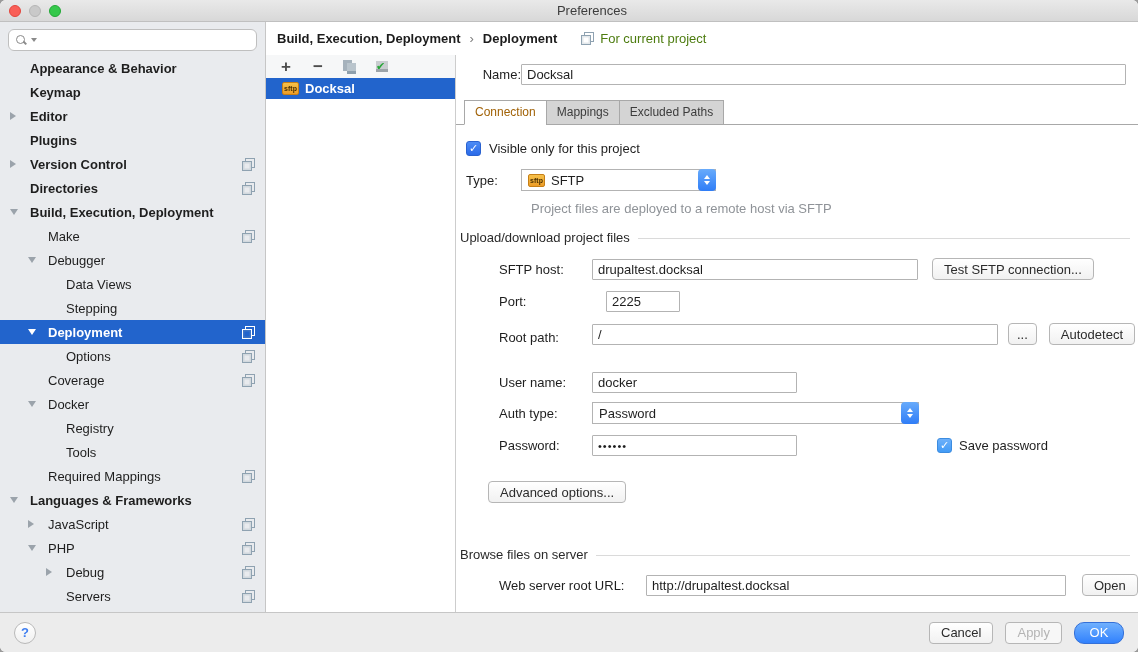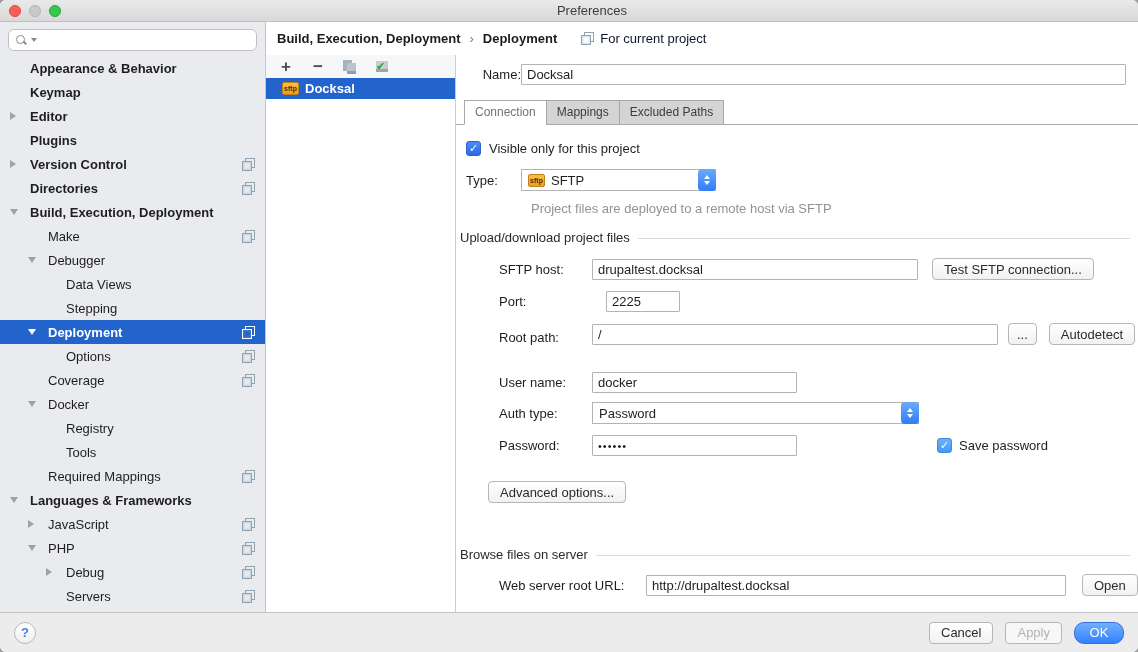"For current project" .scope { color: #0f172a -> #4d7c0f }
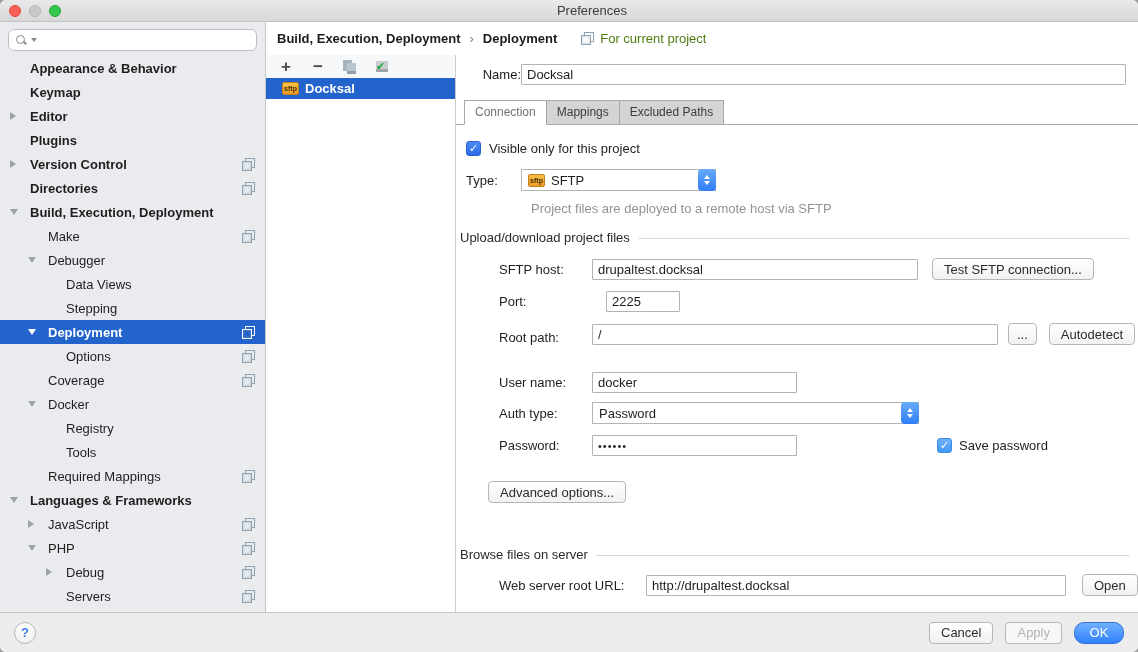"Connection" .tab.active { color: #737373 -> #a16207 }
